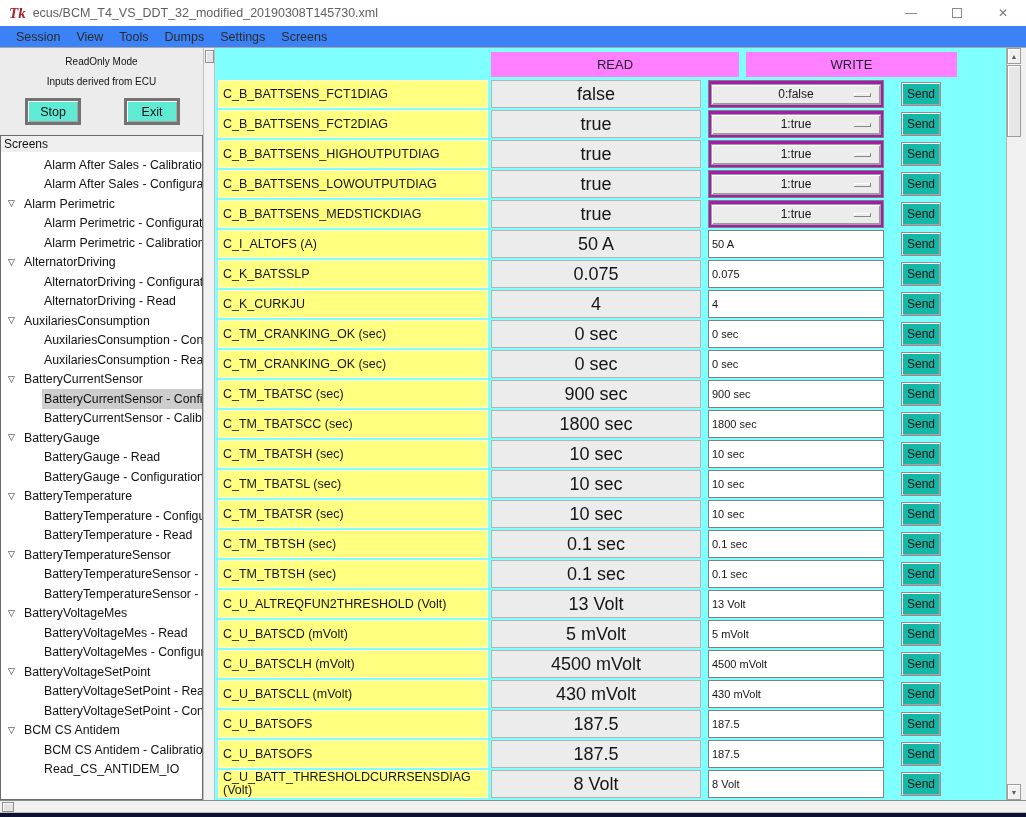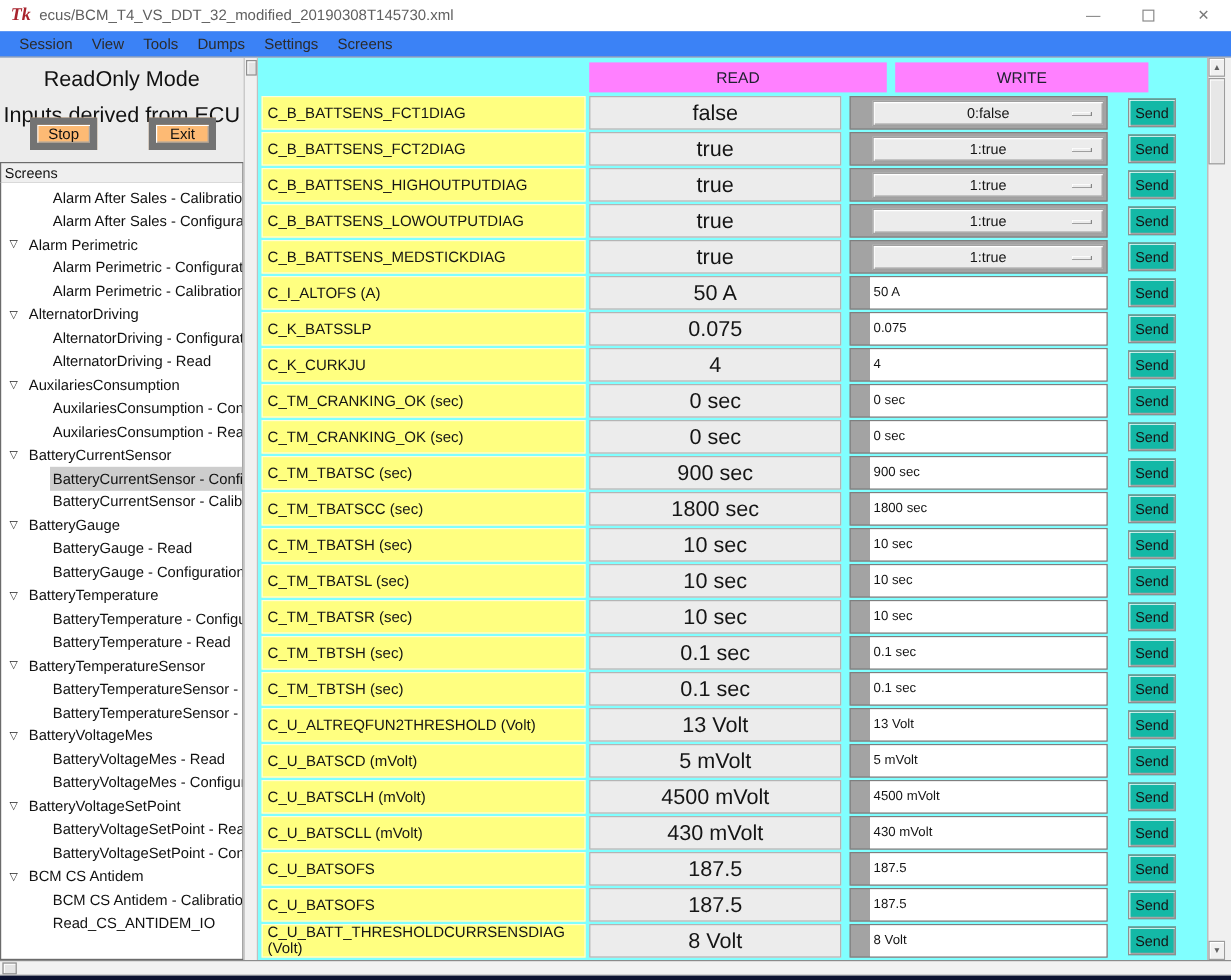"ReadOnly Mode" .modeline { font-size: 18px -> 10px }
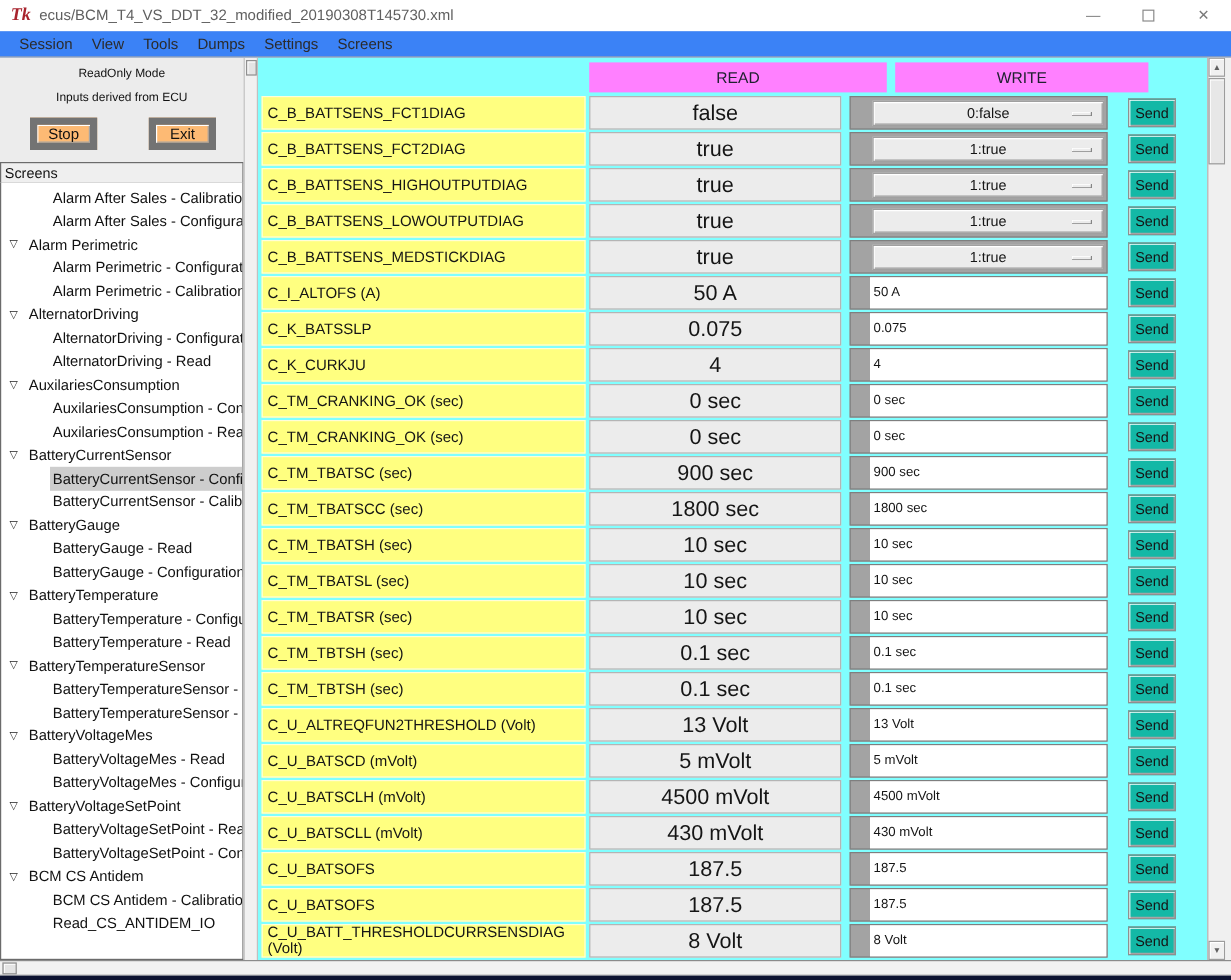"0:false" .wcell { background: #a3a3a3 -> #a21caf; padding-left: 16px -> none; width: 215px -> 176px }
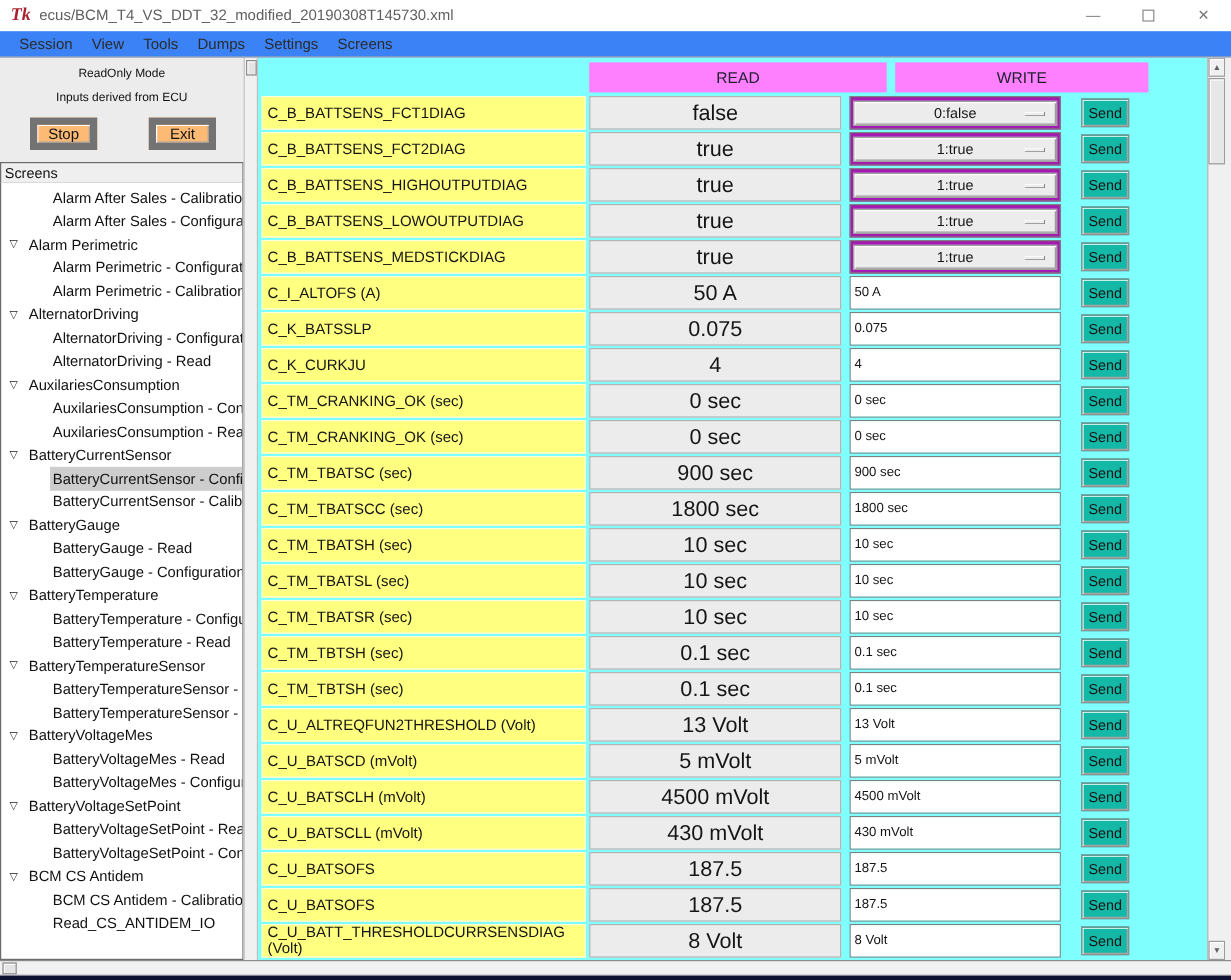"Stop" .tkbtn { background: #fdba74 -> #5eead4; border: 6px solid #737373 -> 3px solid #737373 }
